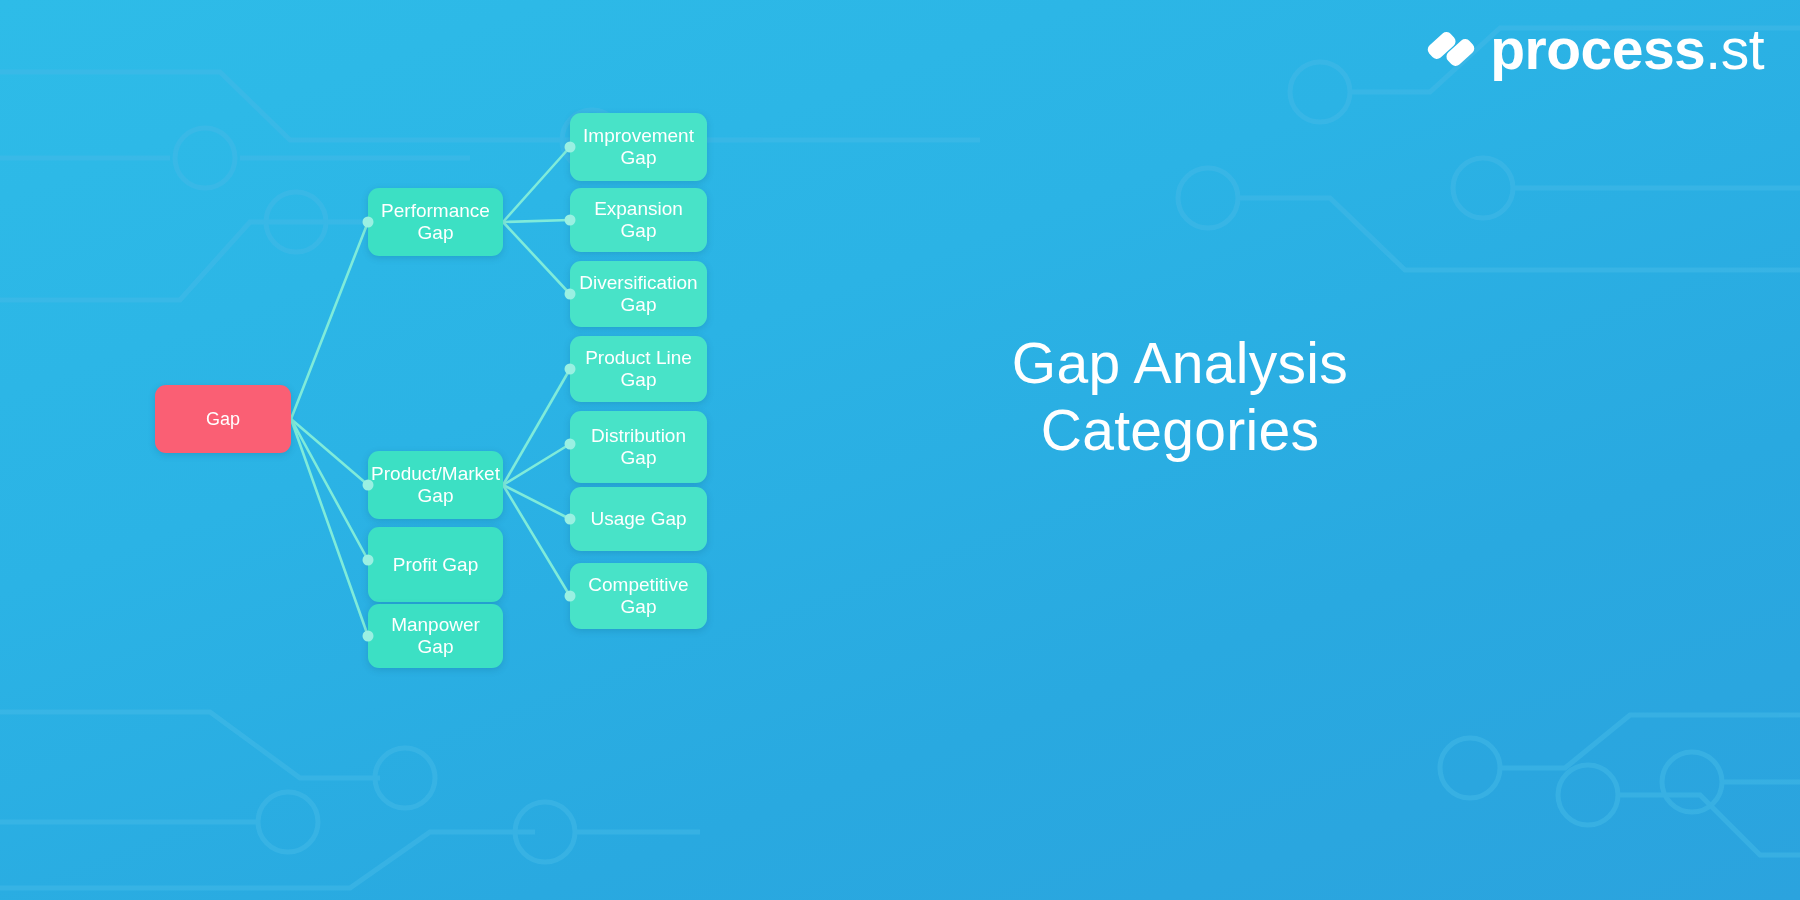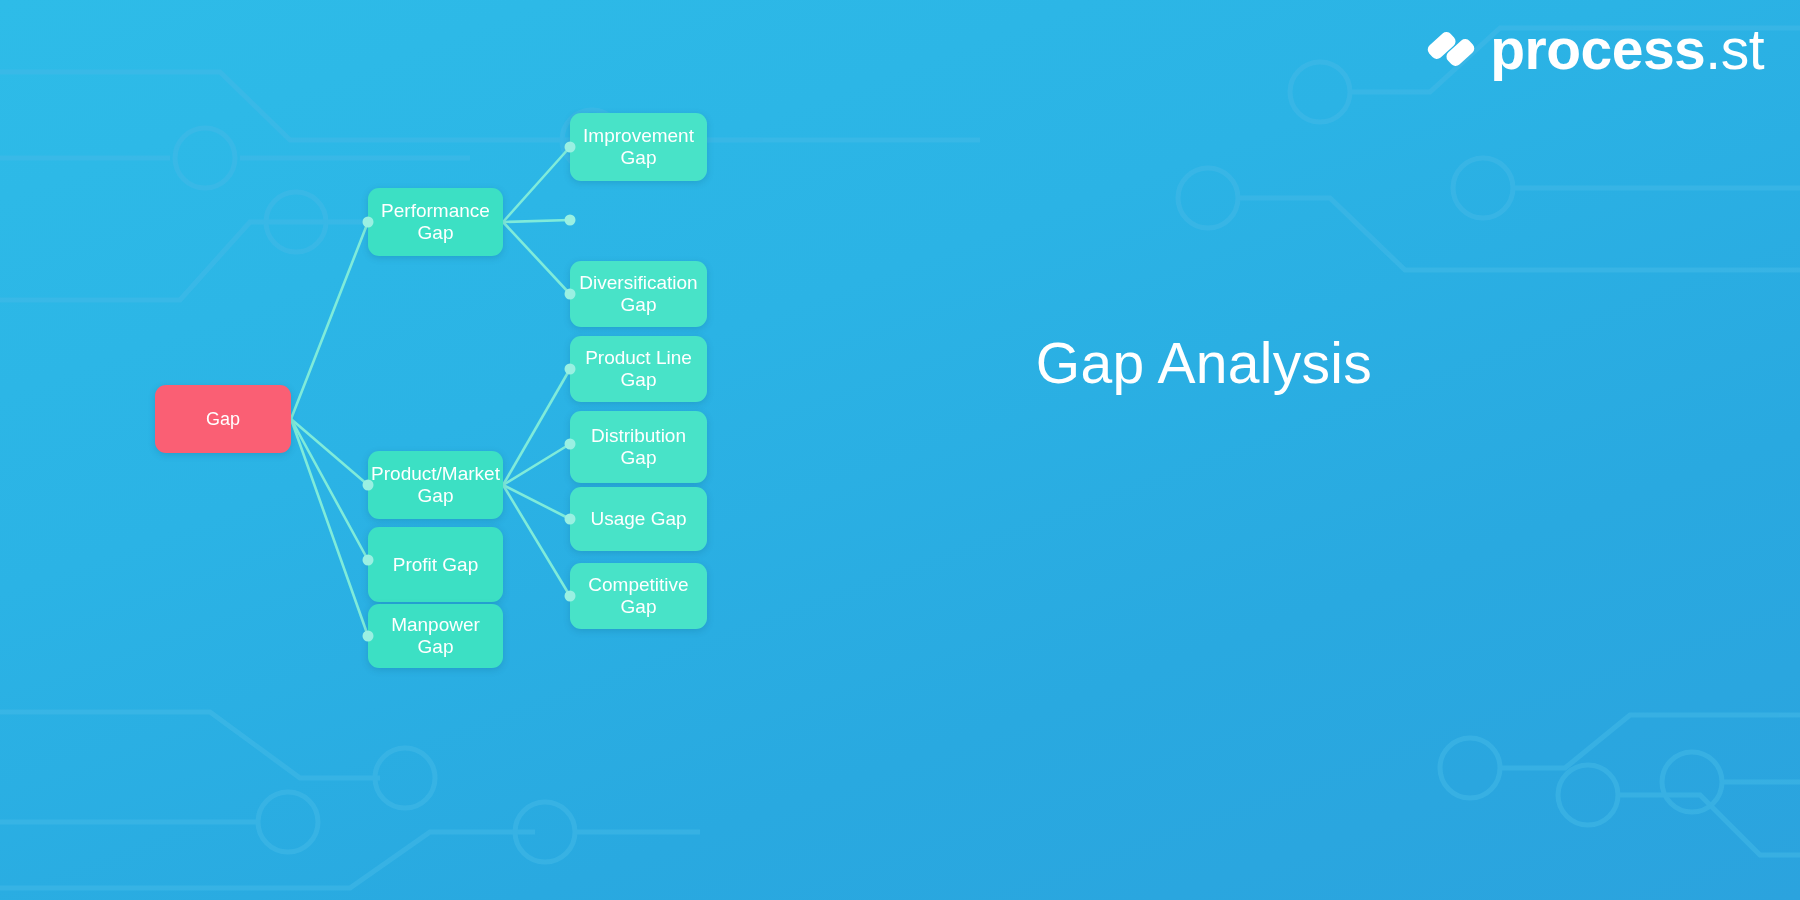"Expansion Gap" div.node { html: none -> <div> <span><span>Expansion Gap</span></span> </div> }
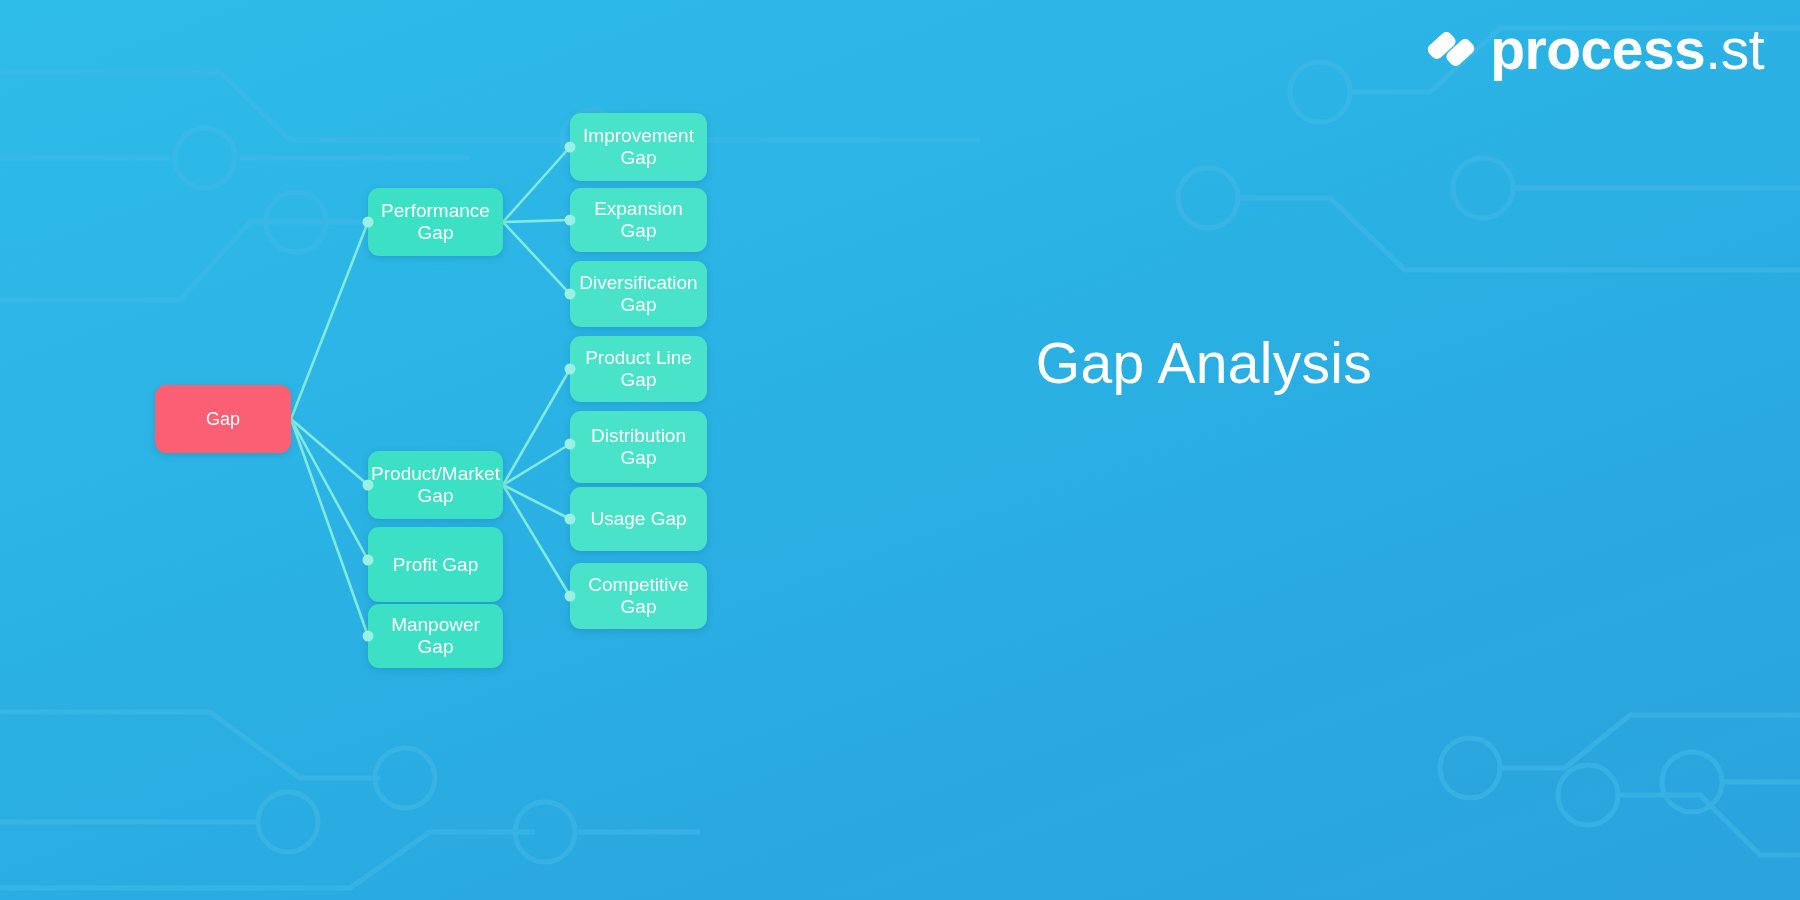"Gap Analysis" #headline { left: 954px -> 930px }
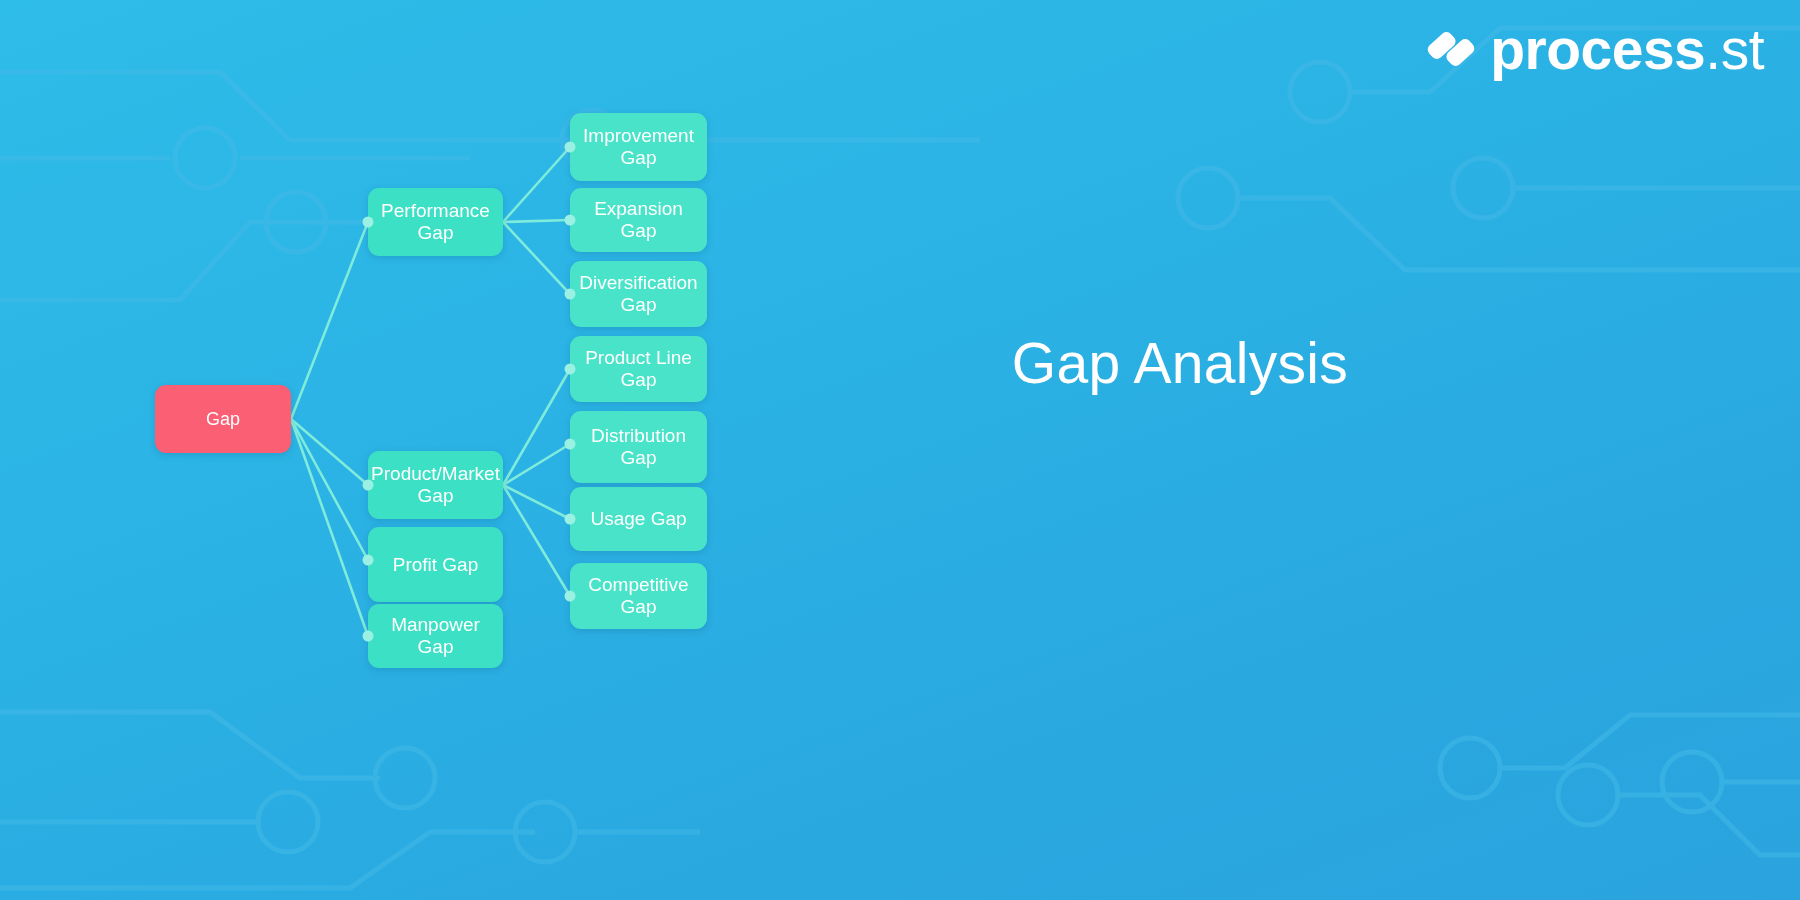"Categories" span.hl-line { html: none -> <span>Categories</span> }
